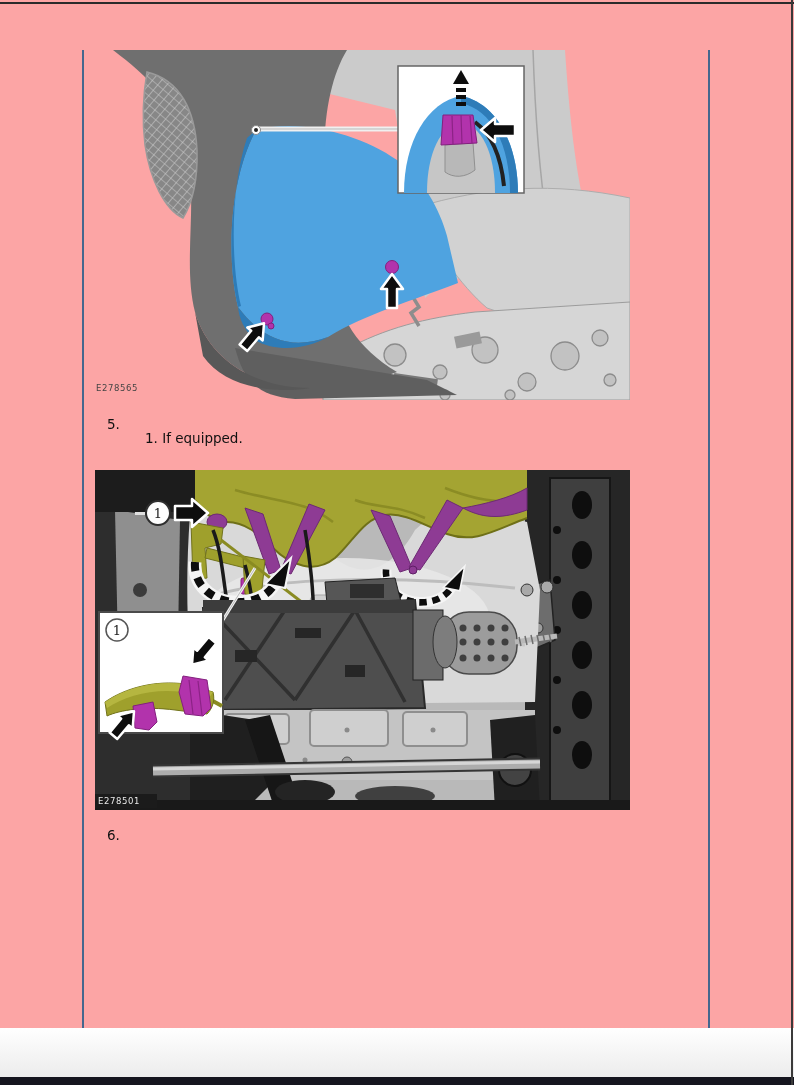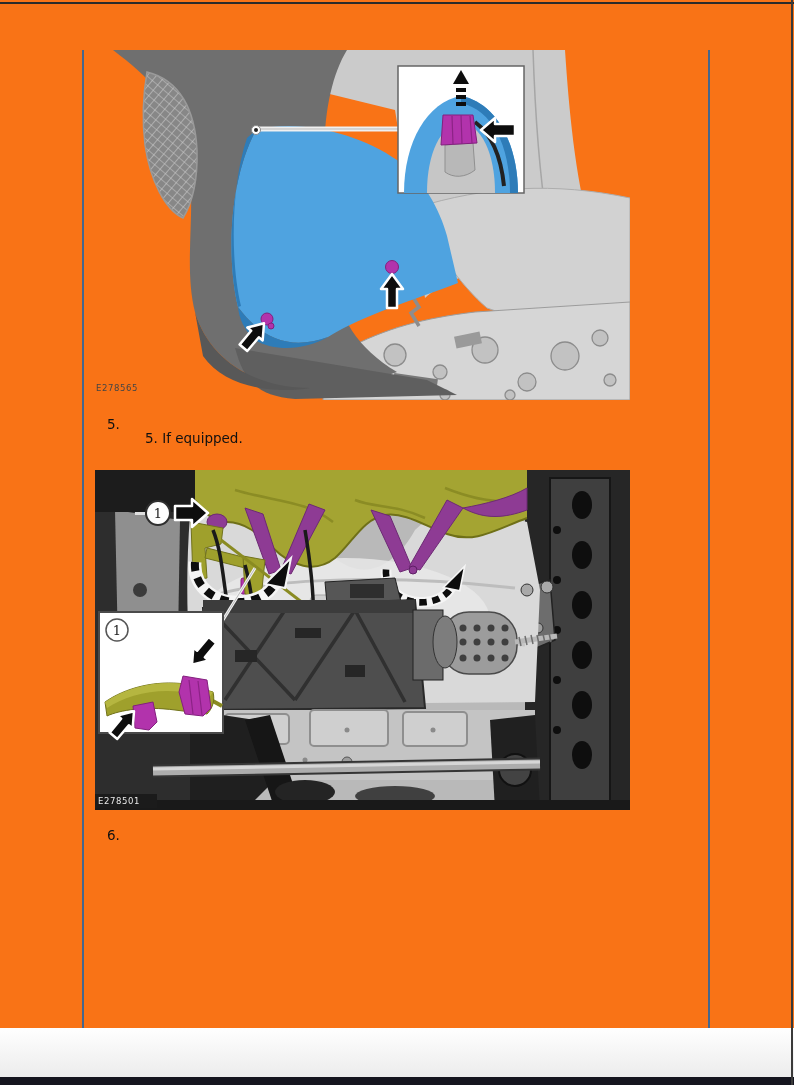"E278565" .page { background: #f97316 -> #fca5a5 }
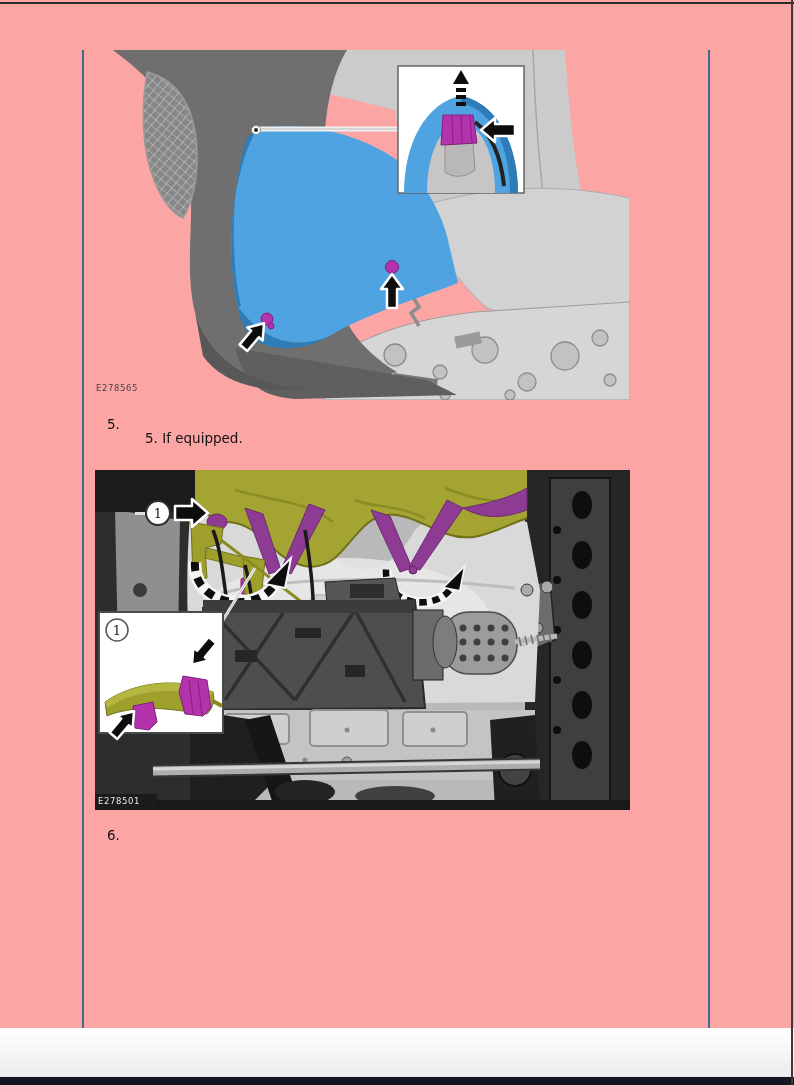"5. If equipped." div.step-num { text: 5 -> 1 }
